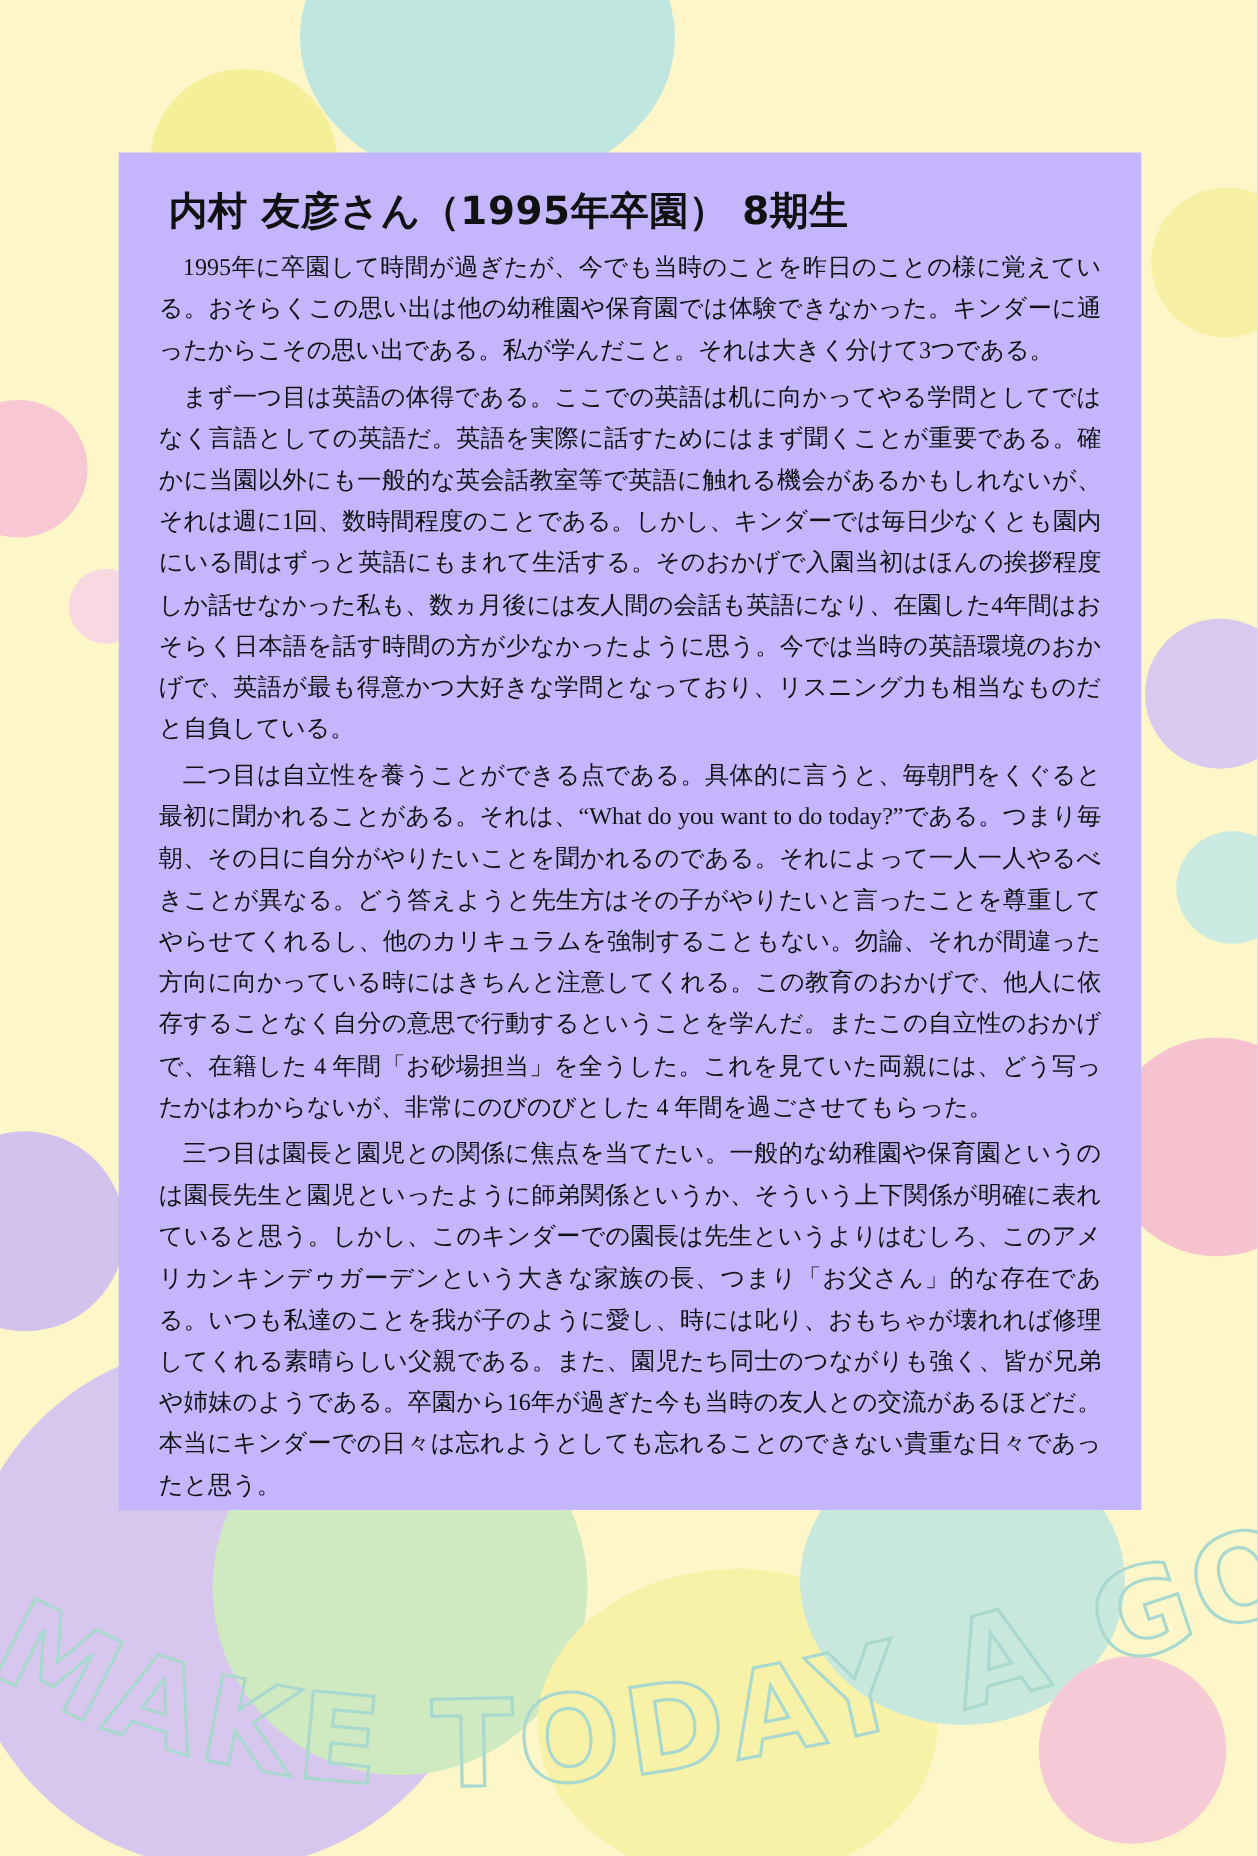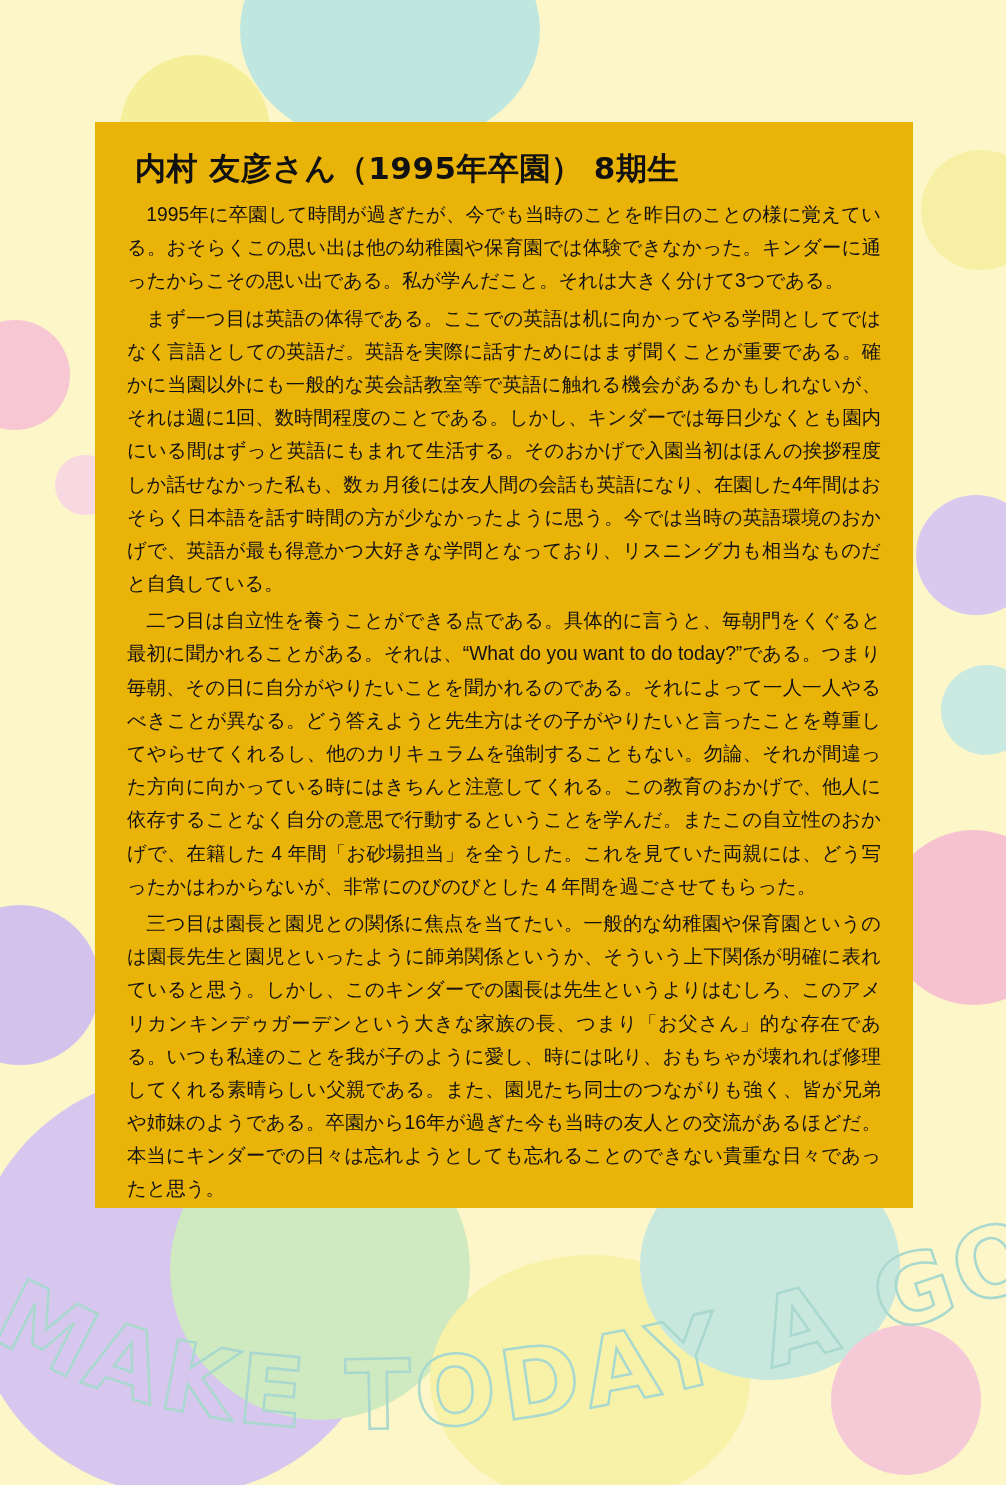"内村 友彦さん（1995年卒園） 8期生" .card { background: #eab308 -> #c4b5fd }
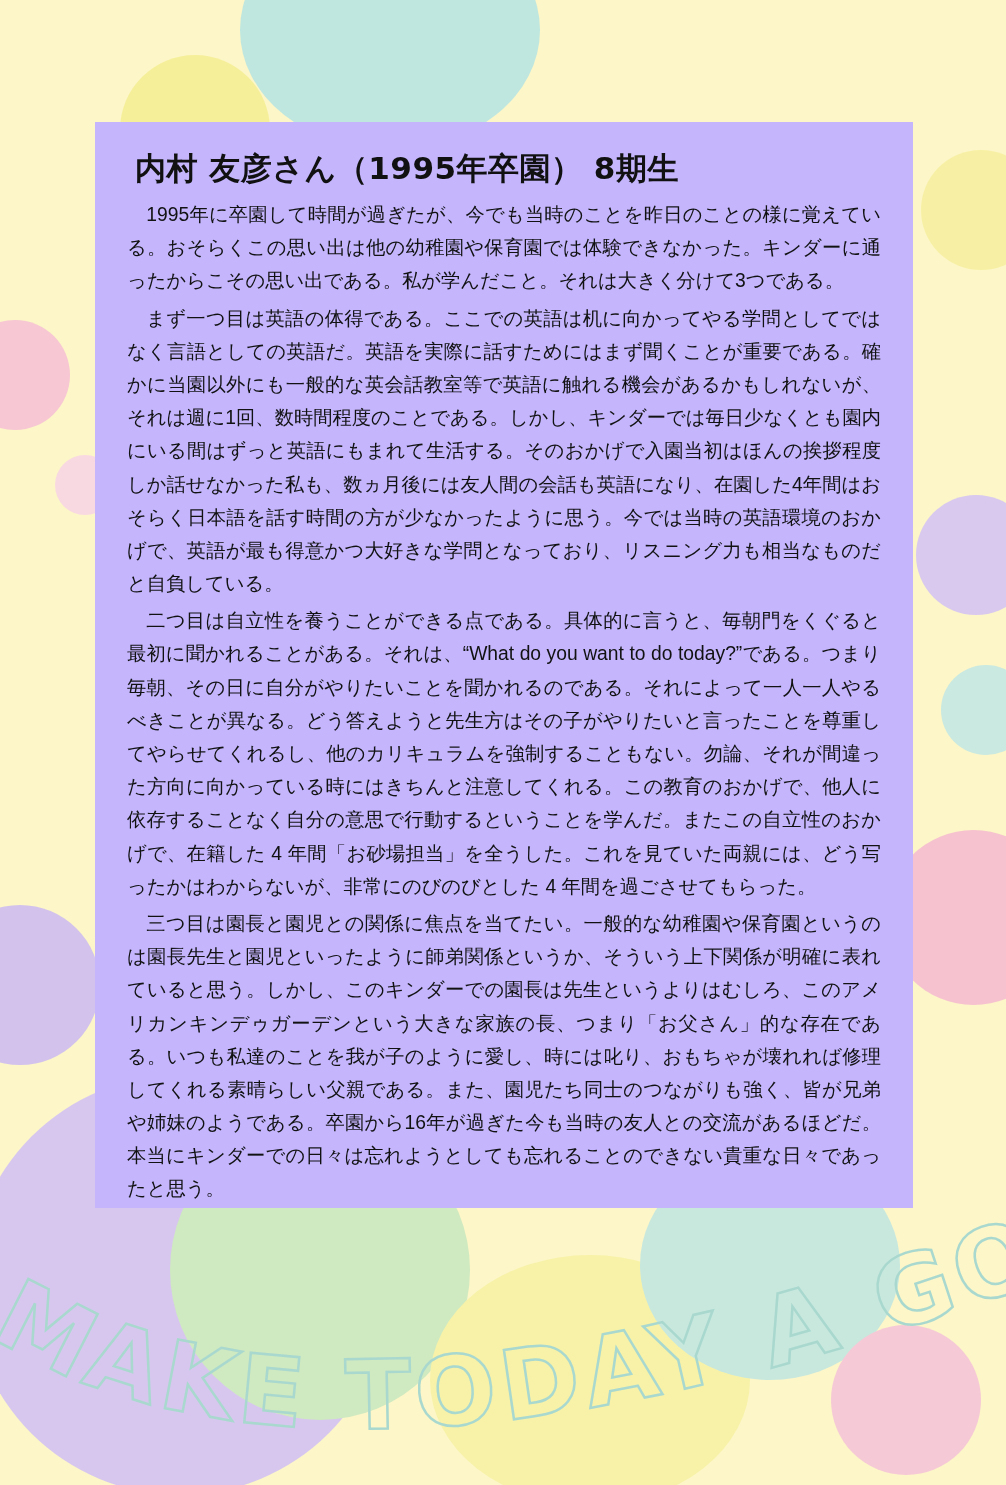"1995年に卒園して時間が過ぎたが、今でも当時のことを昨日のことの様に覚えている" .doc-body { font-family: Liberation Sans, sans-serif -> Liberation Serif, serif }
